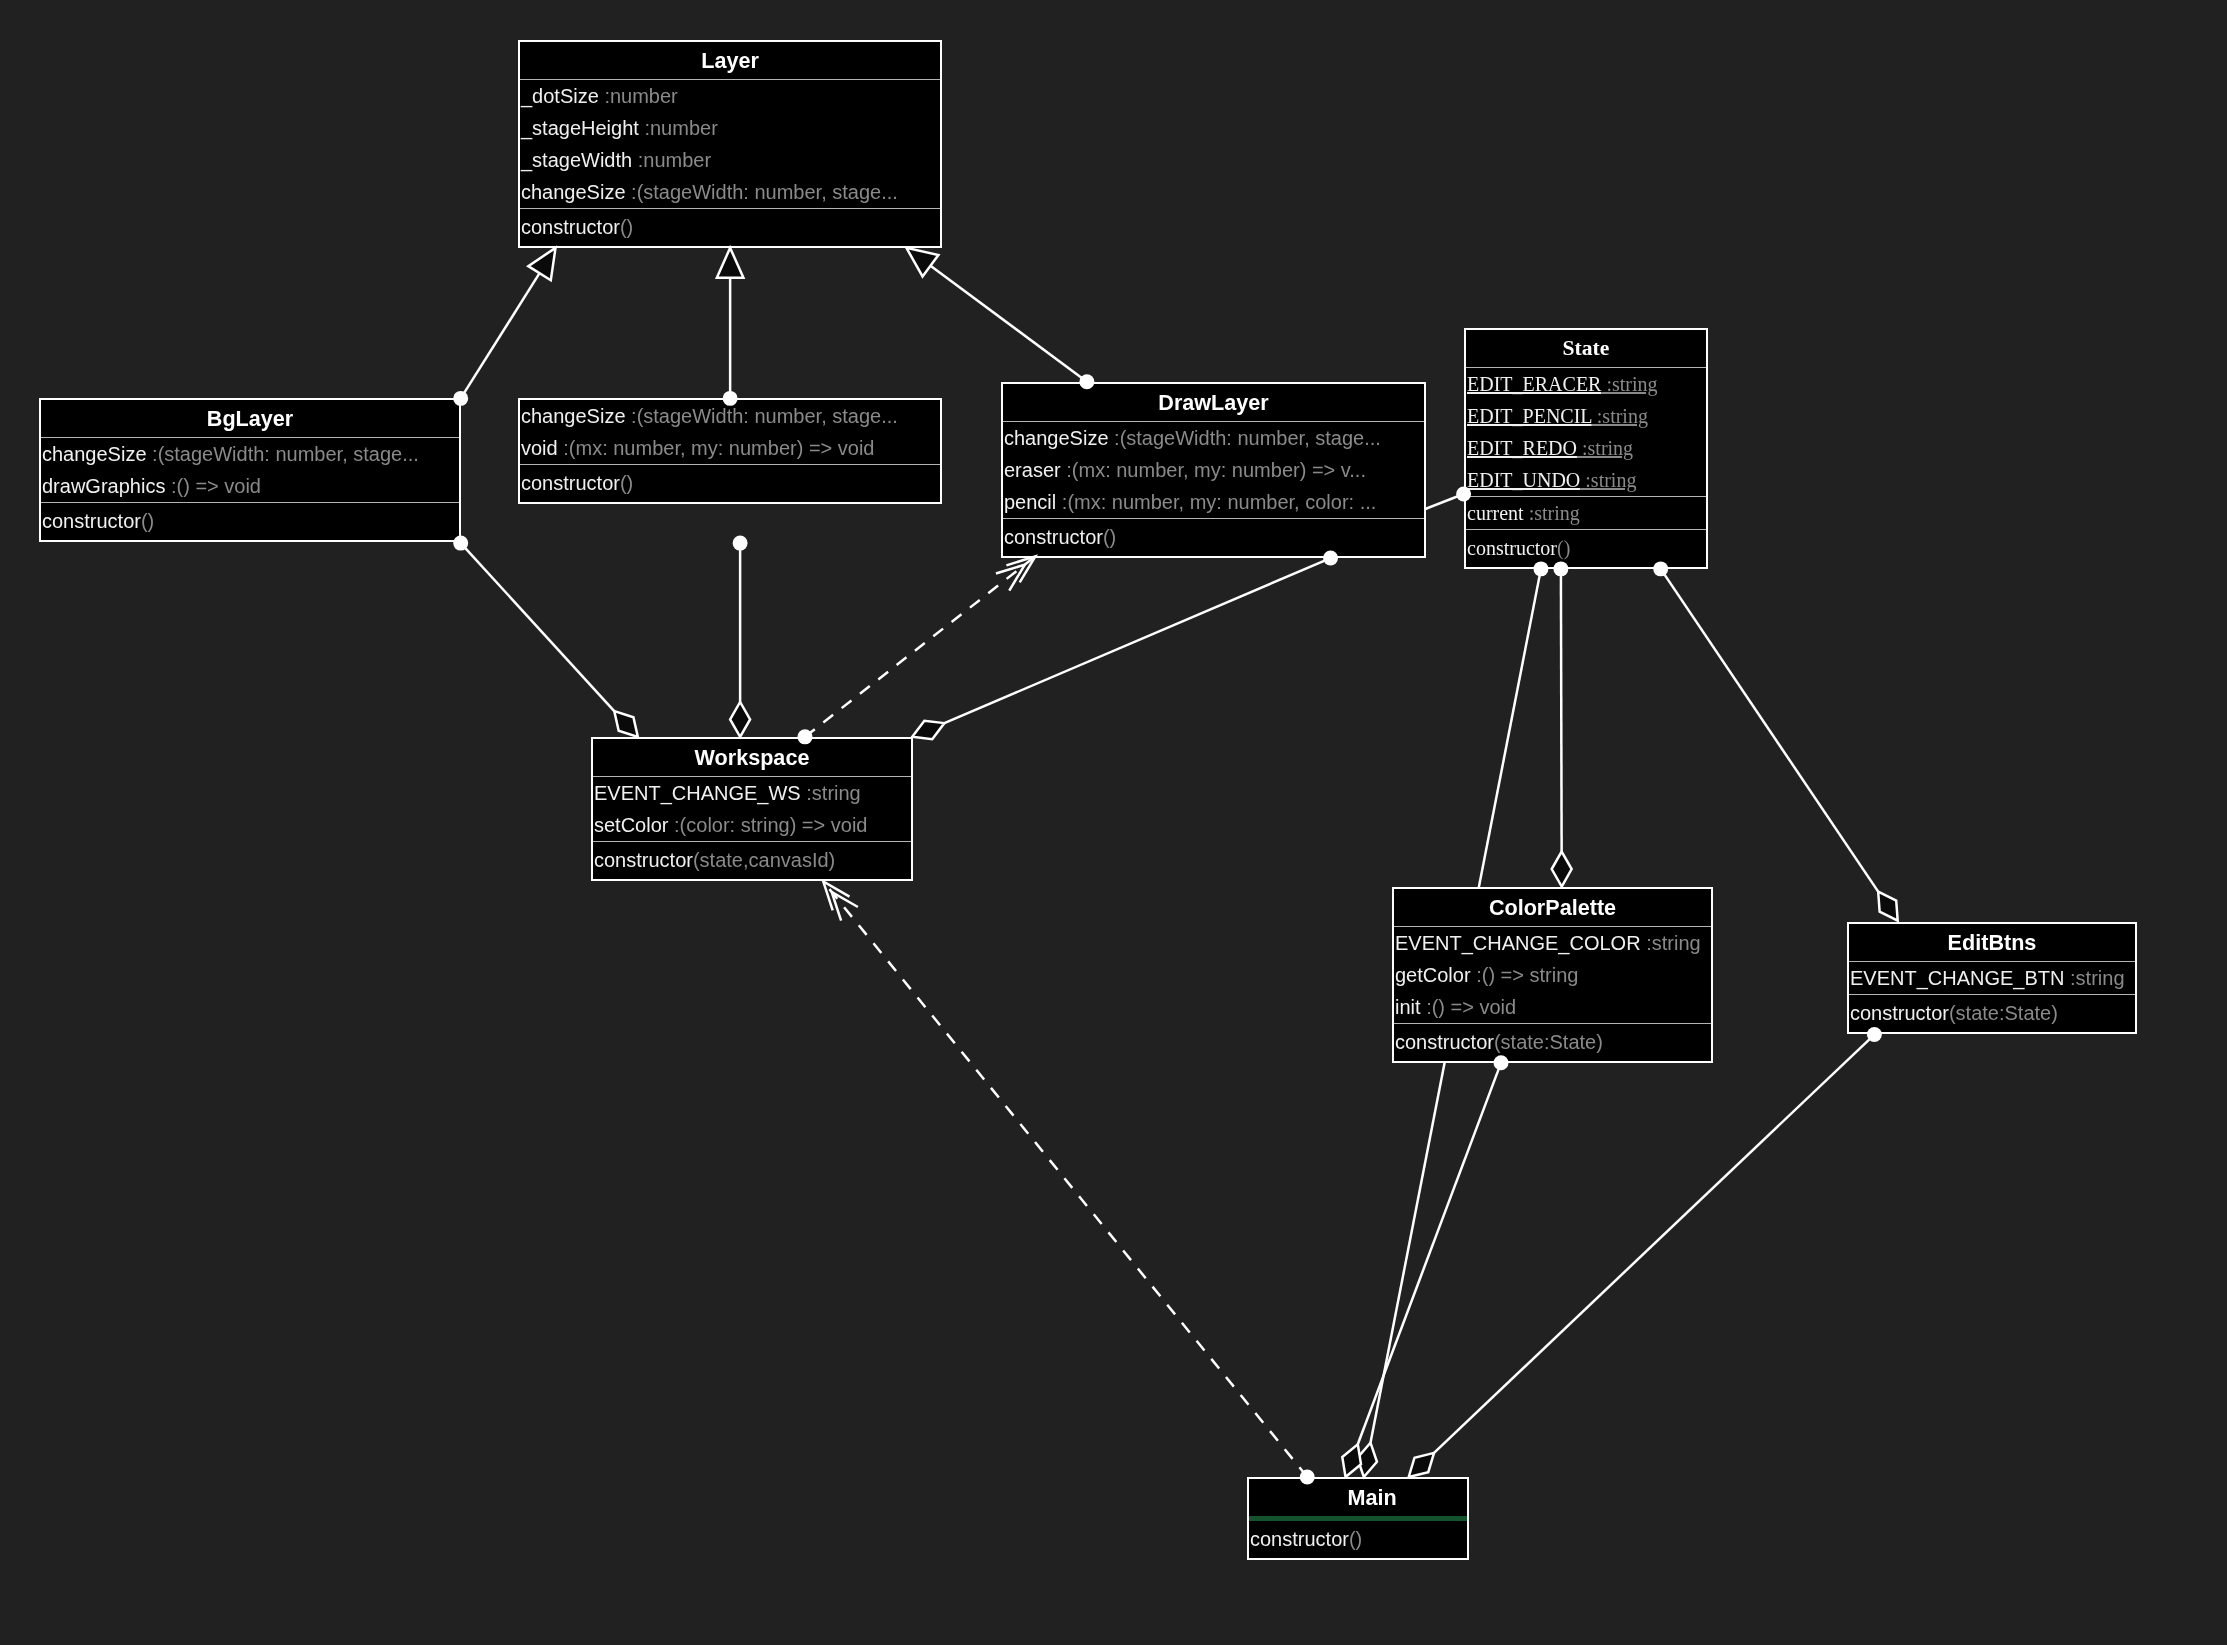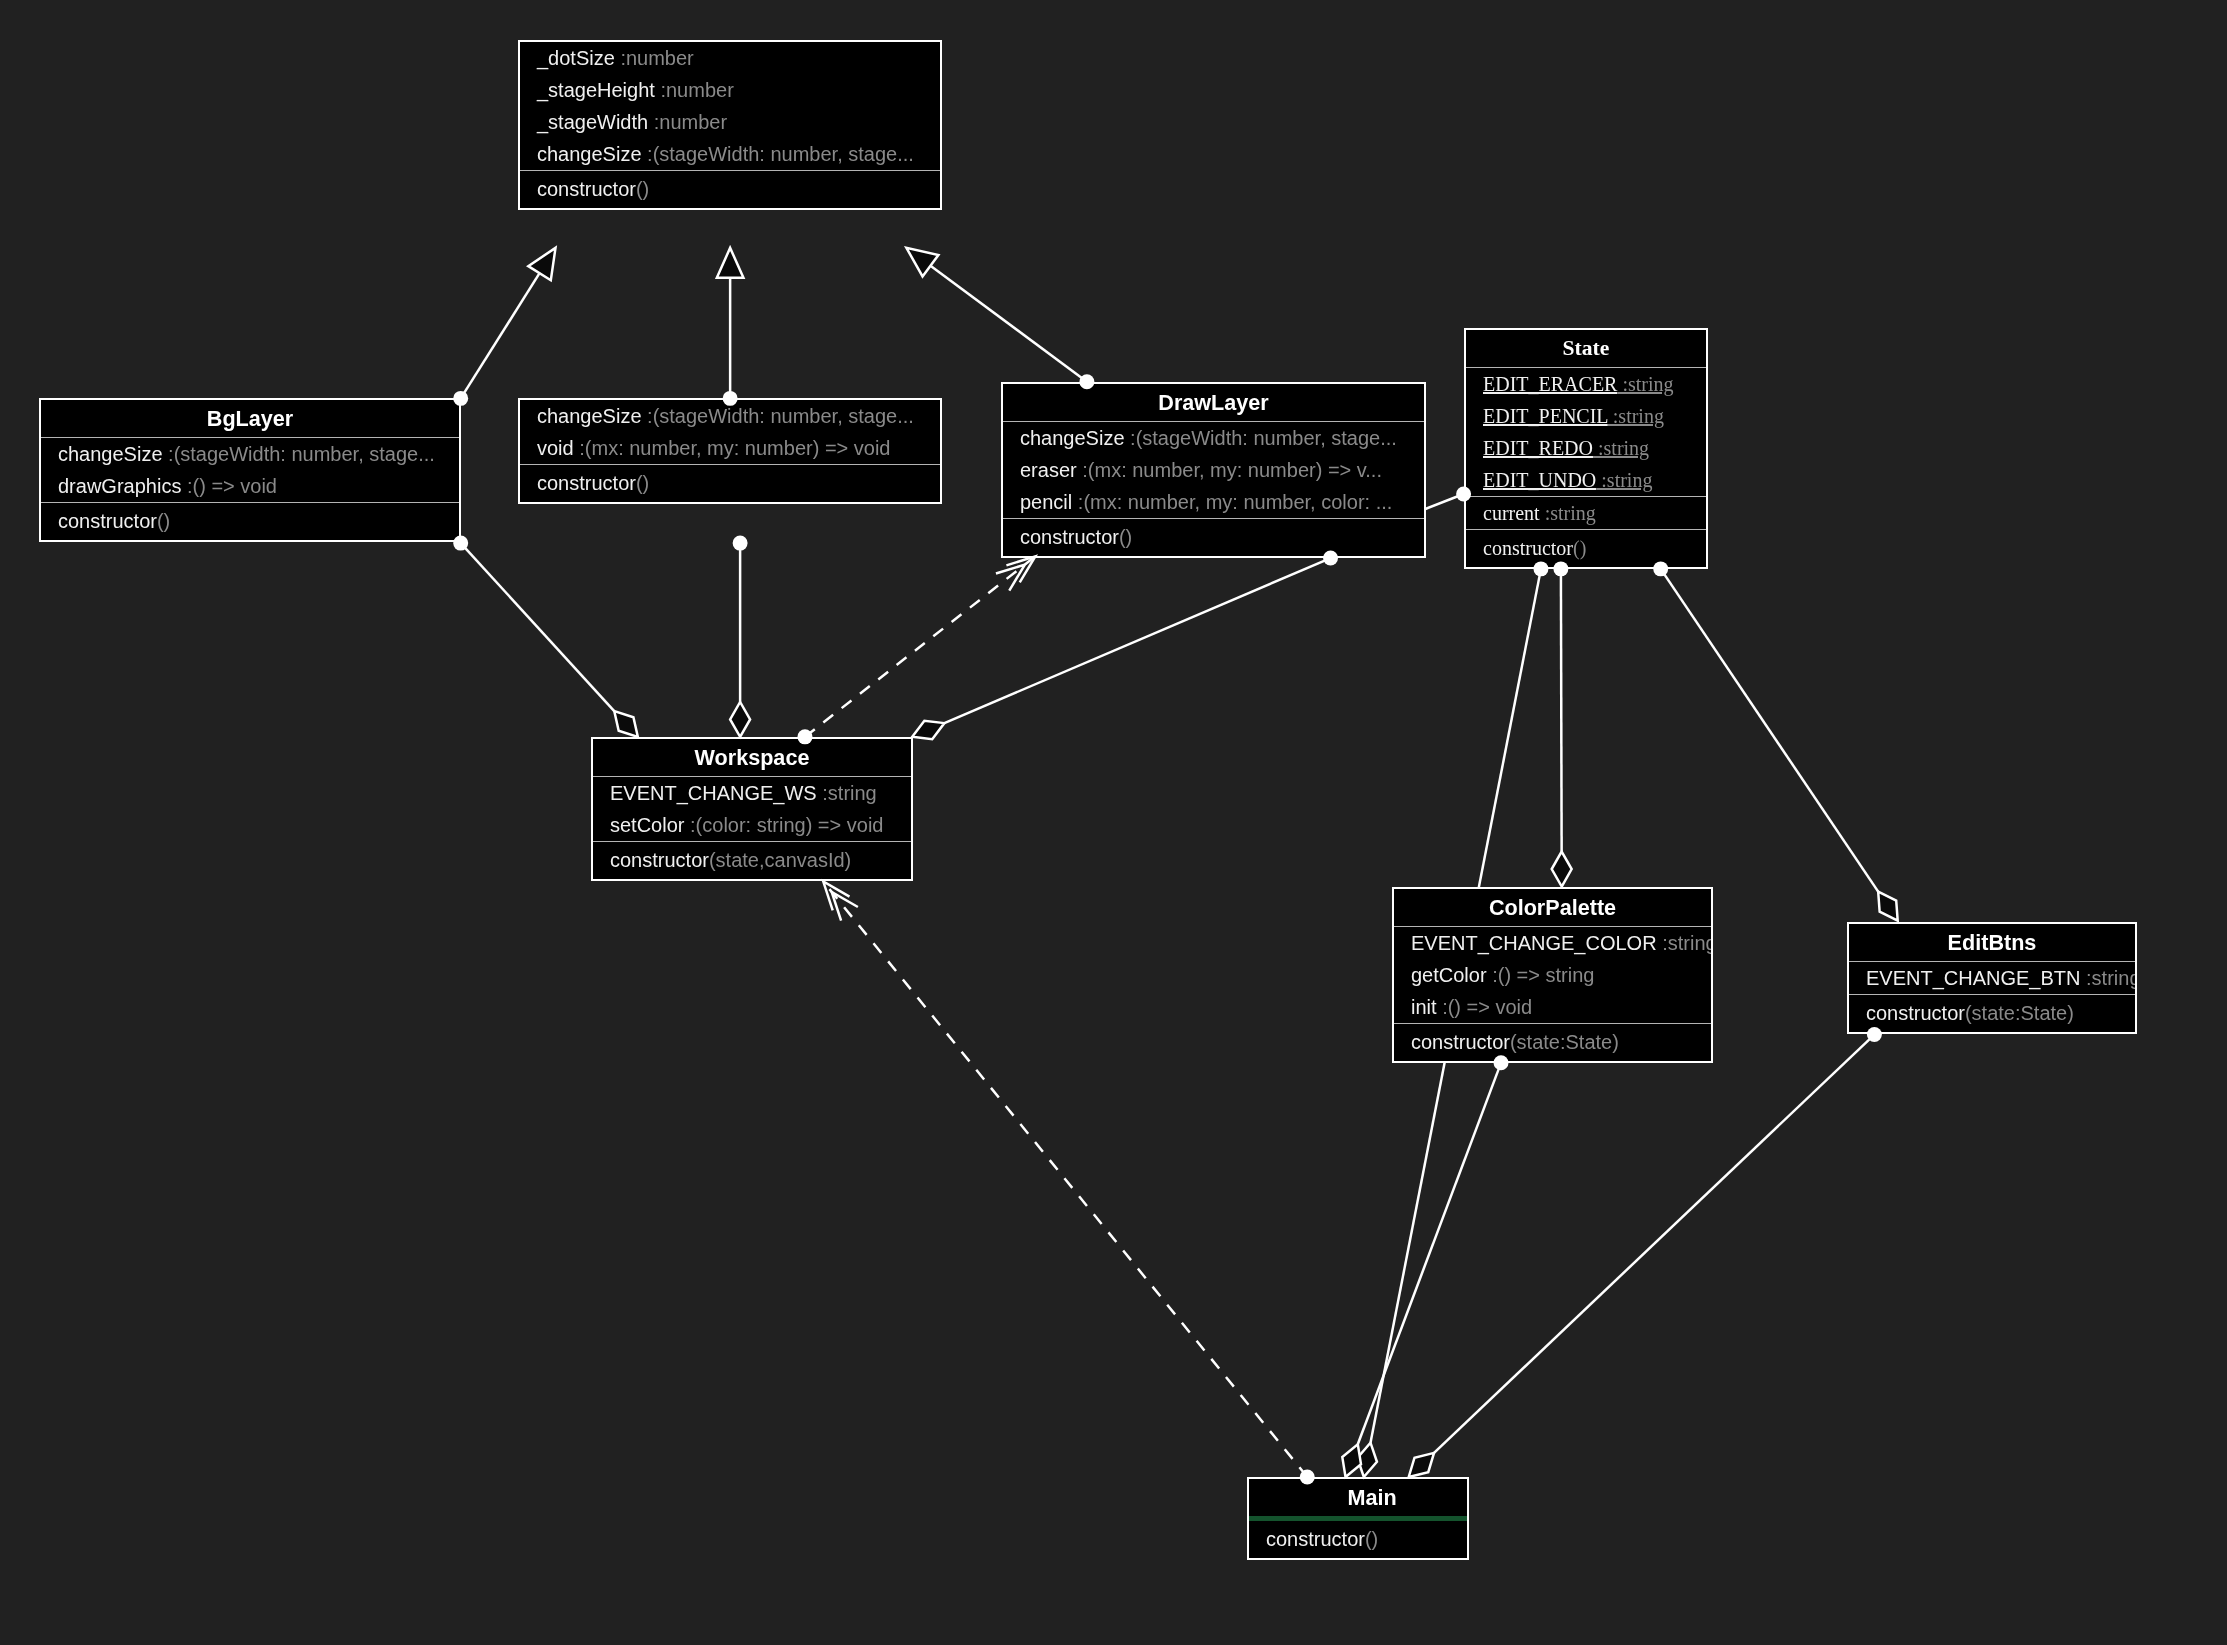"Layer" div.class-title { html: none -> <div>Layer</div> }
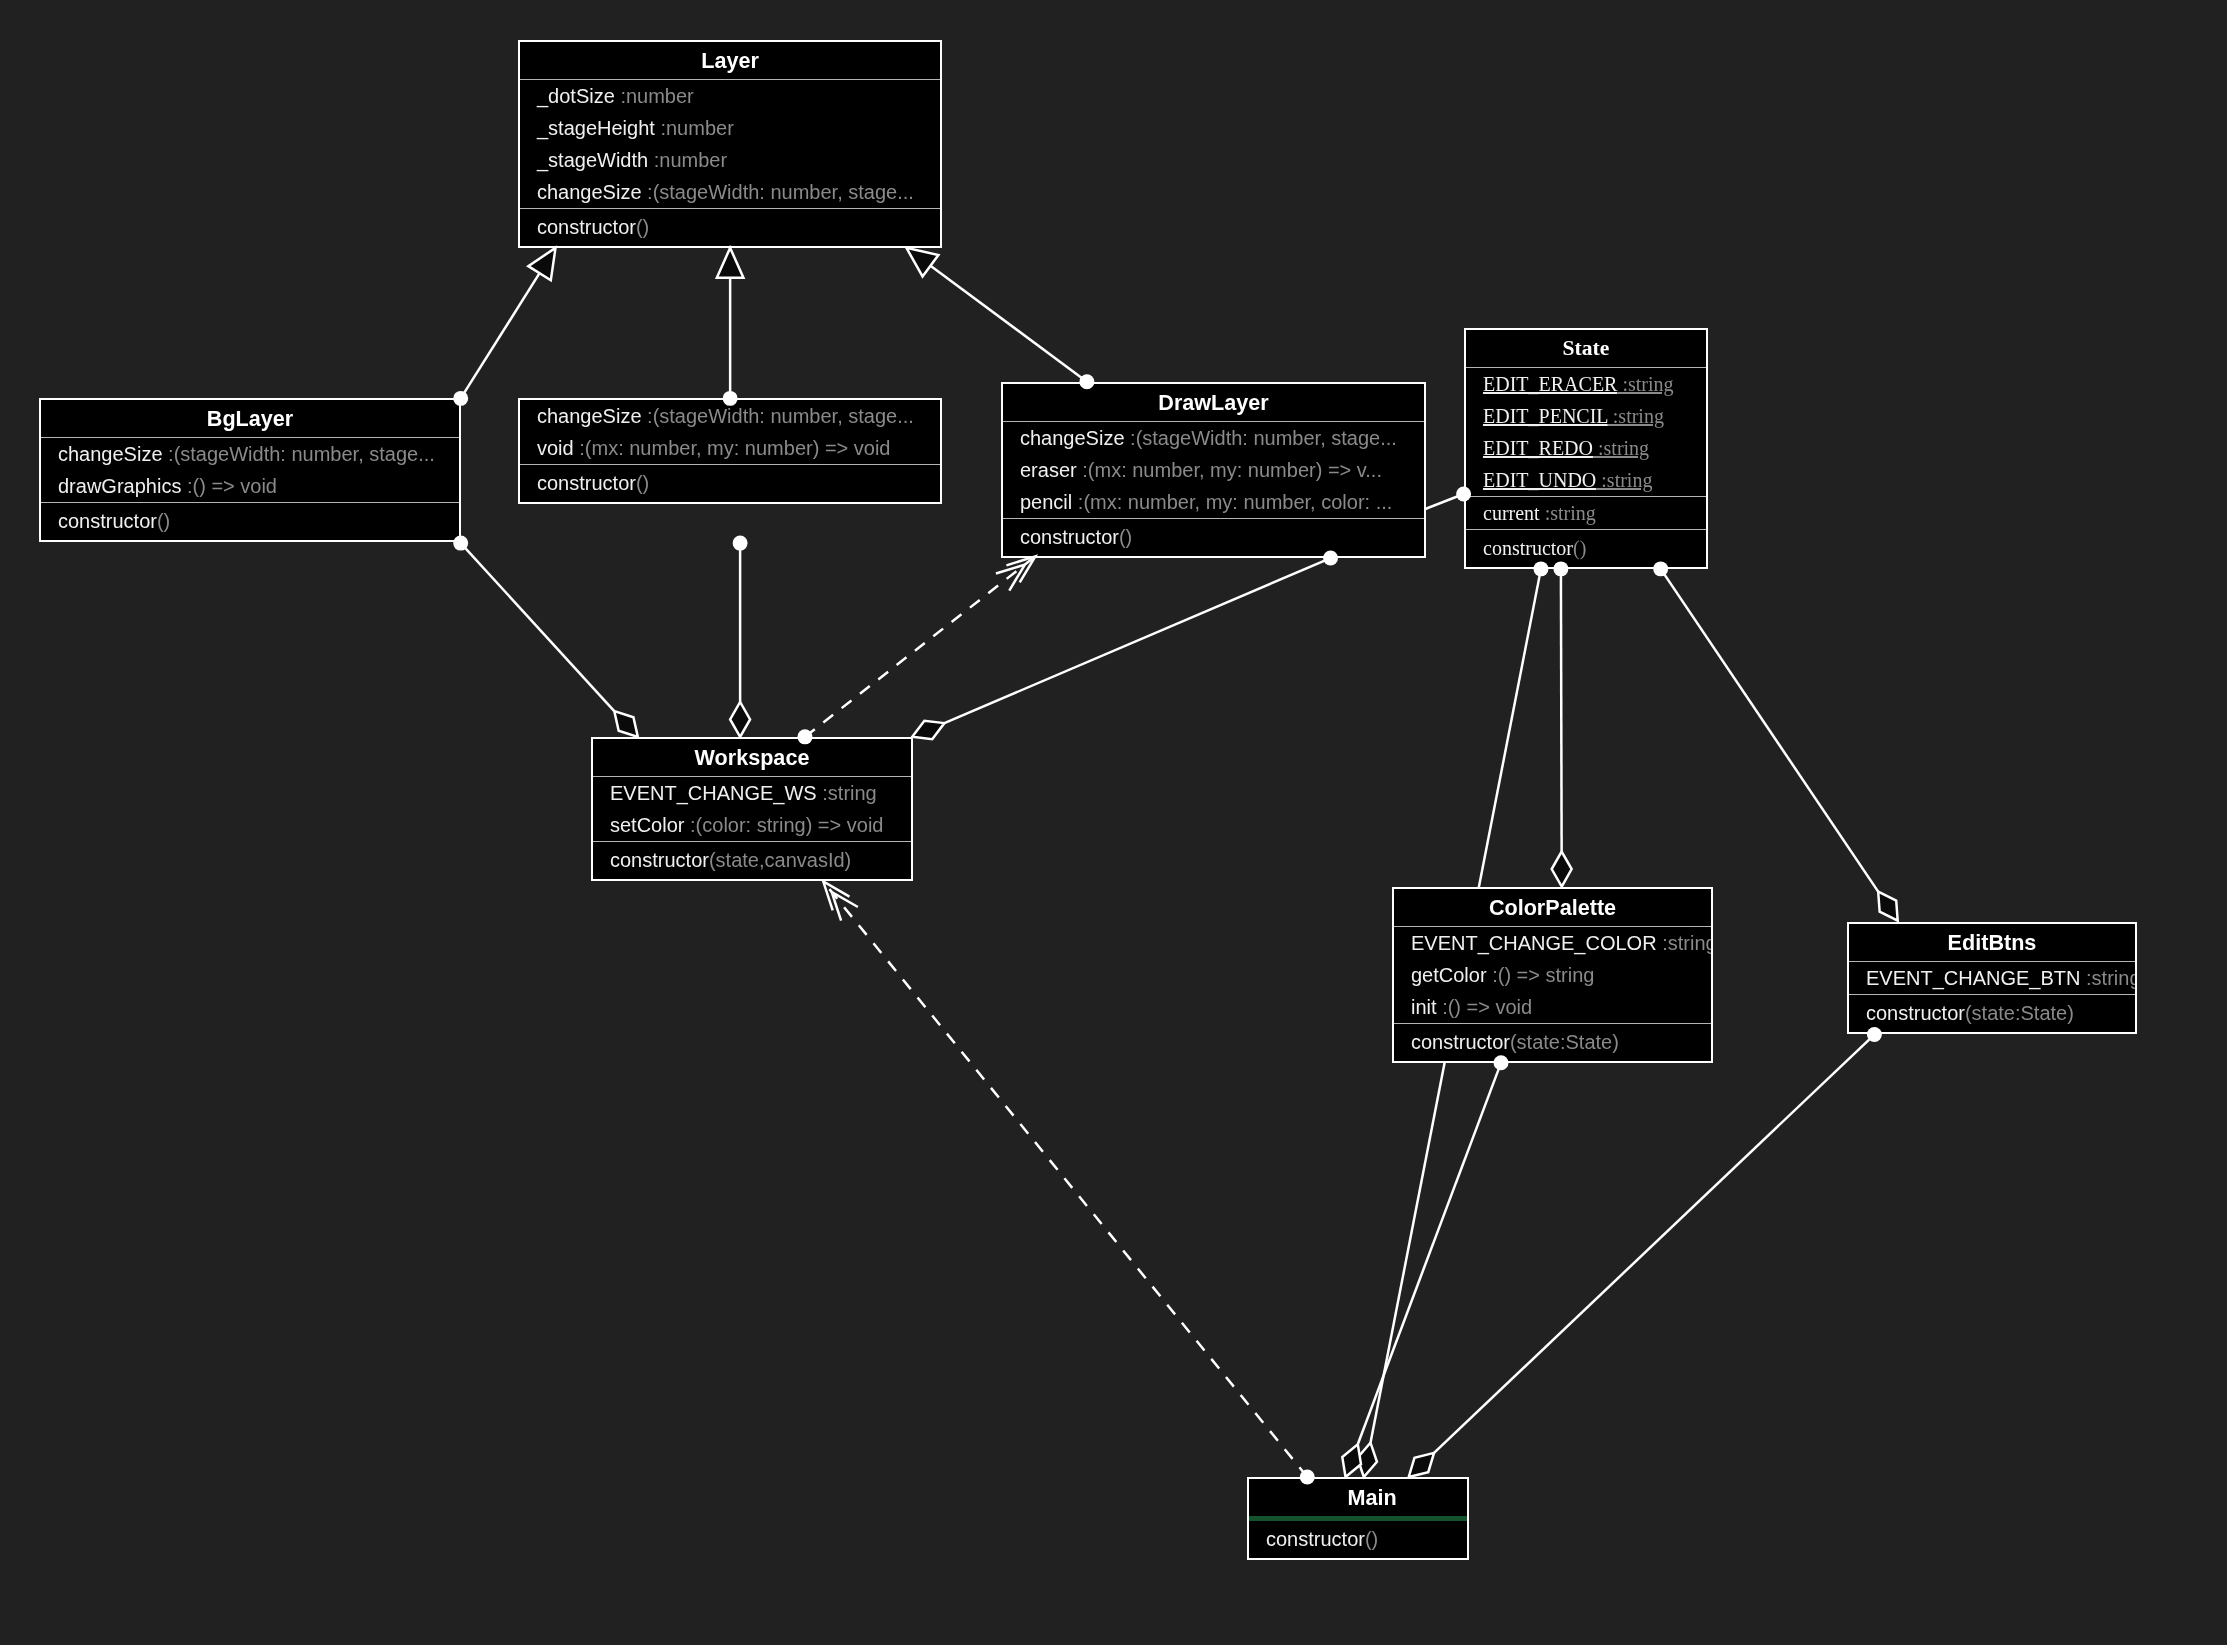"_dotSize :number" .row { padding: 0 17px -> 0 1px }
